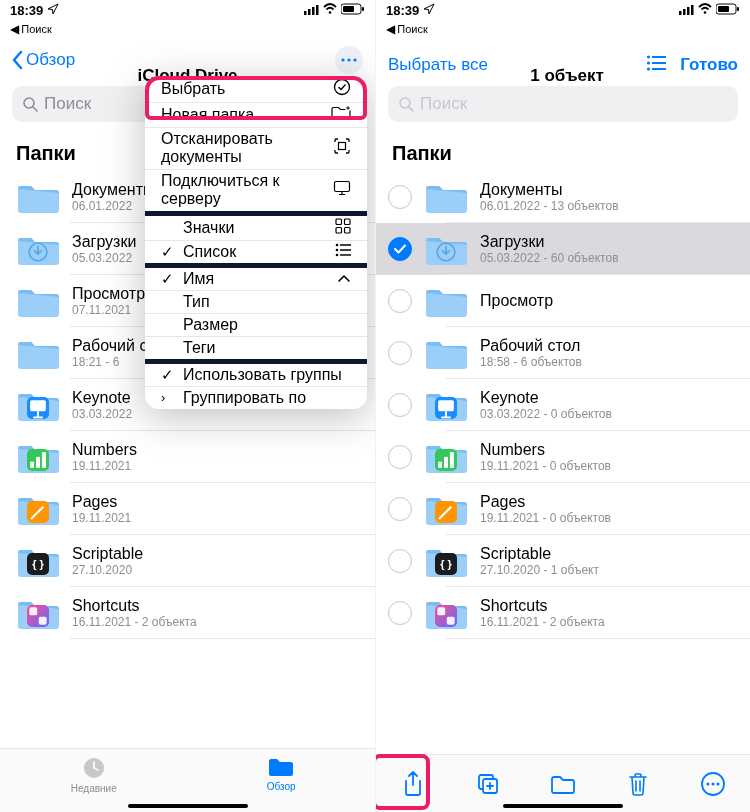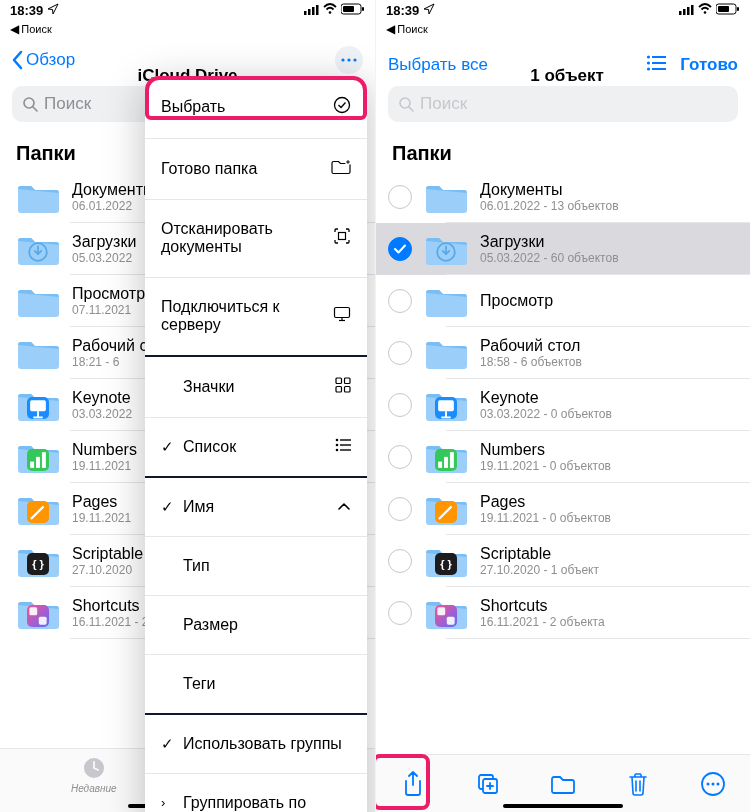"Выбрать" .menu-item { padding: 20px 16px -> 2px 16px }
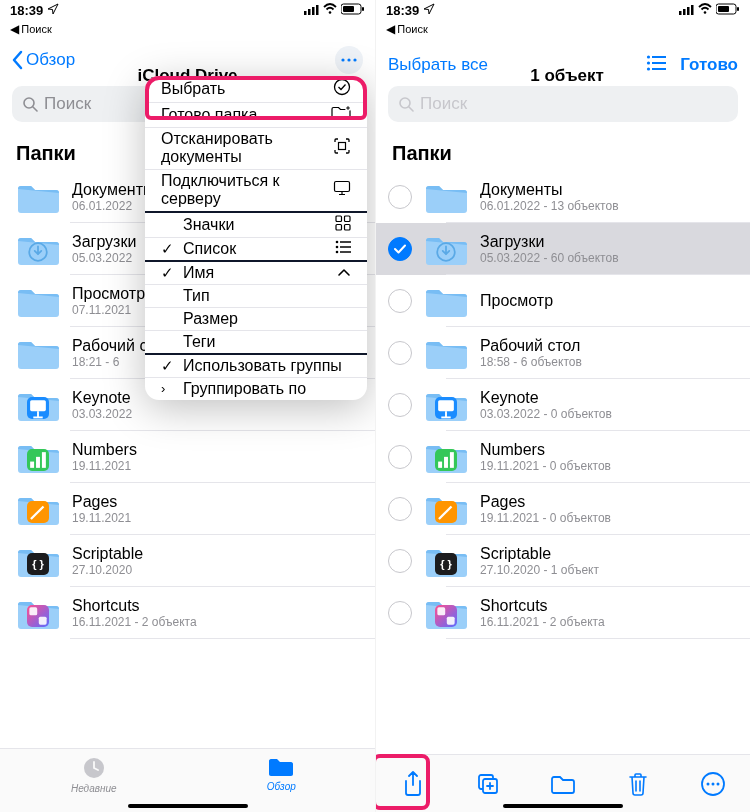"Готово папка" span { text: Готово -> Новая }
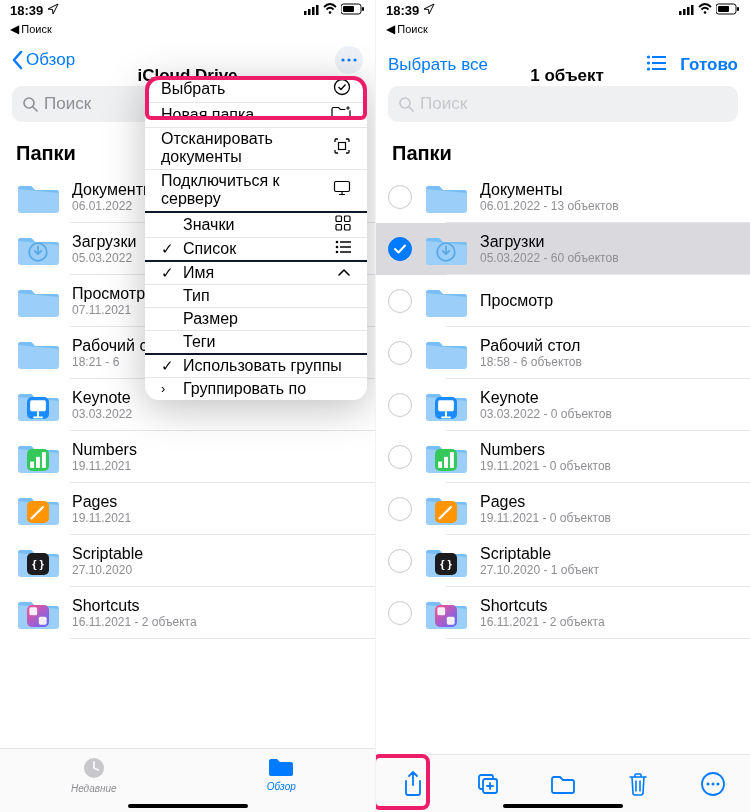"Подключиться к серверу" .menu-item.sep-thick { border-bottom: 2px solid #0f172a -> 5px solid #0f172a }
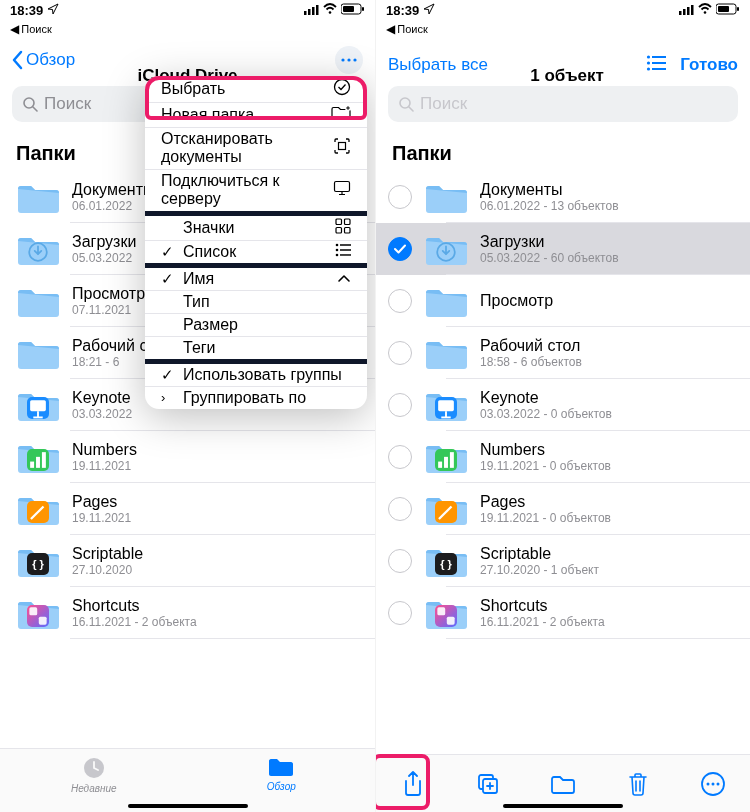"Недавние" .tabbar { font-style: italic -> none }
